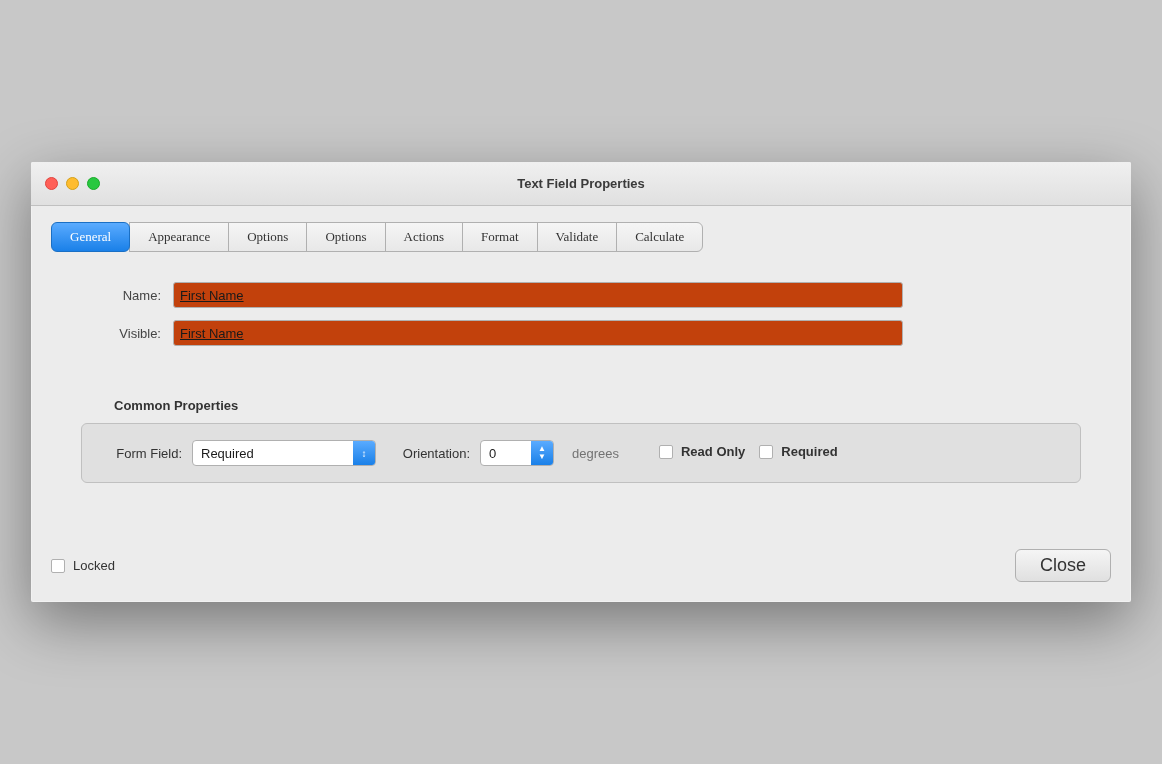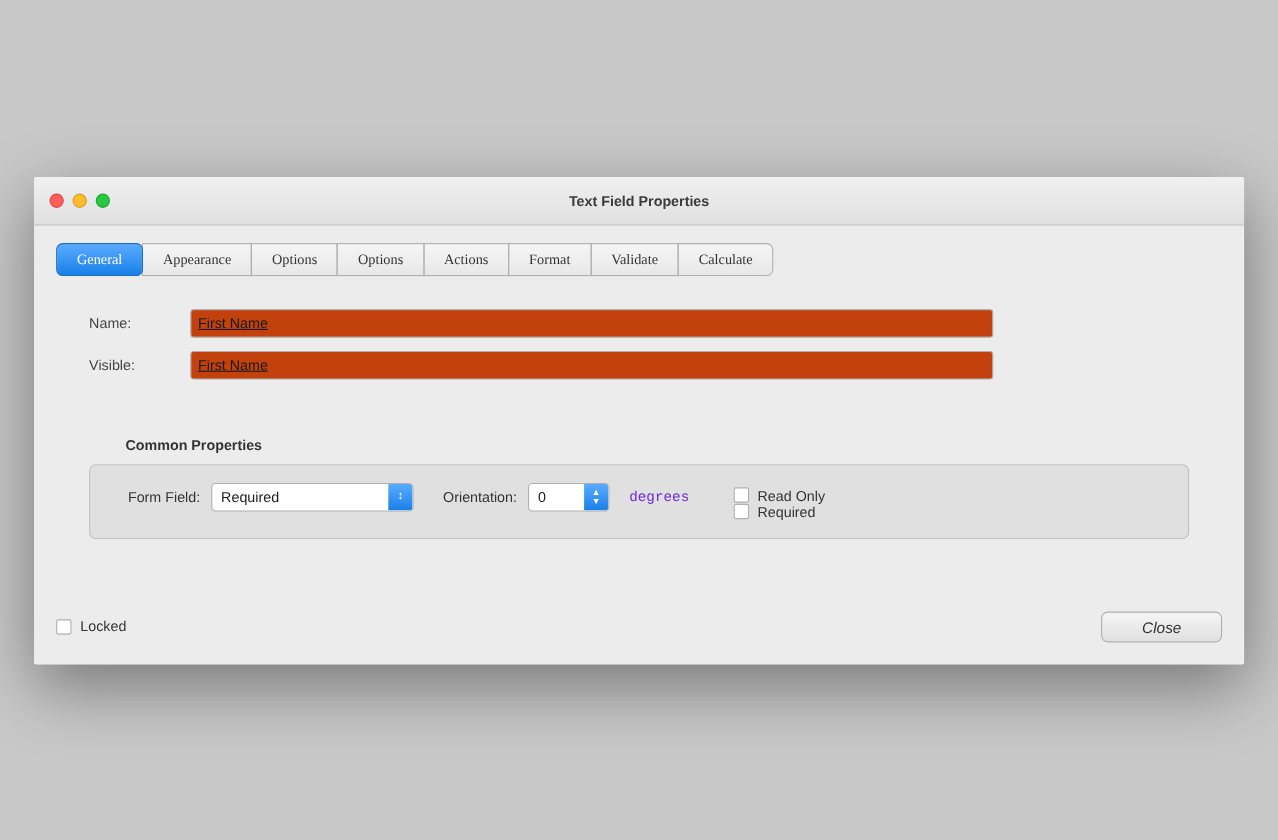"Name:" .form-label { text-align: none -> right }
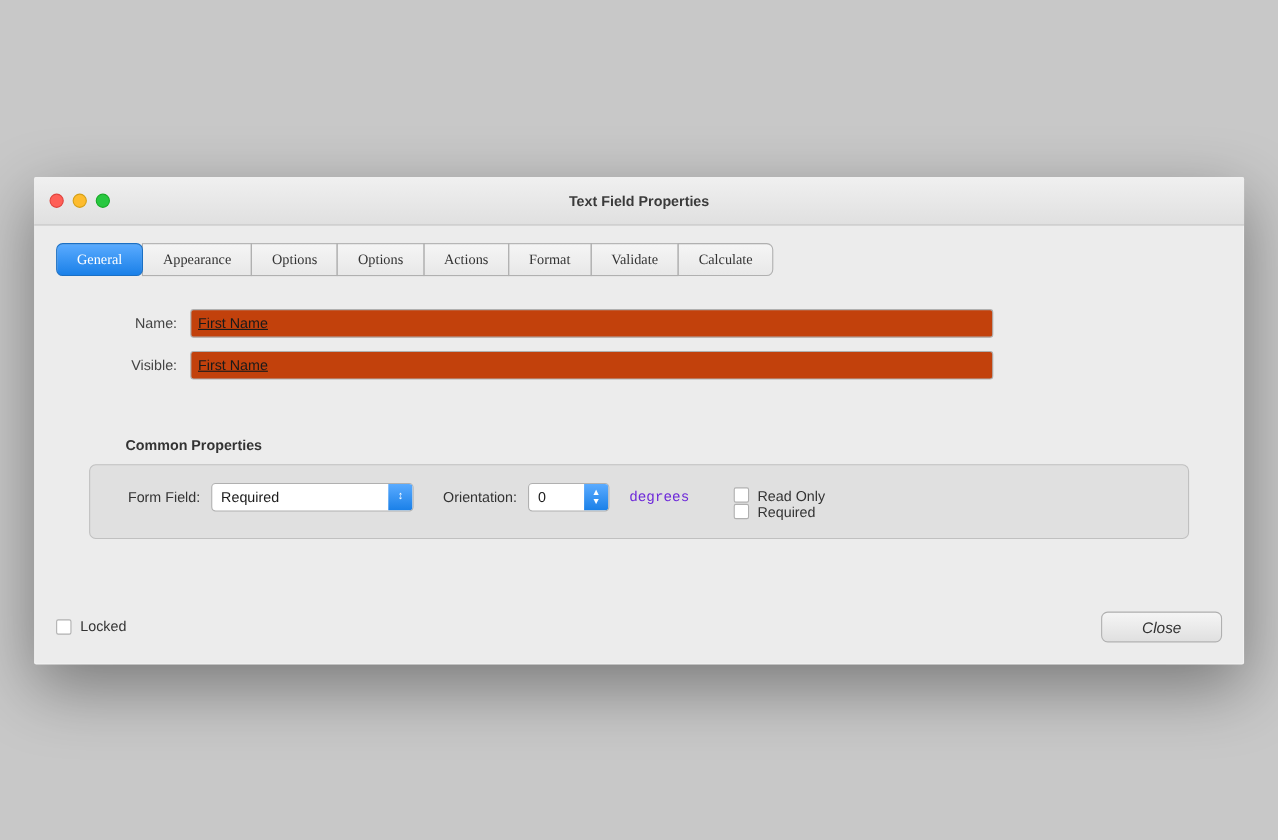"degrees" .cp-degrees { color: #6d28d9 -> #737373; font-family: Liberation Mono, monospace -> none }
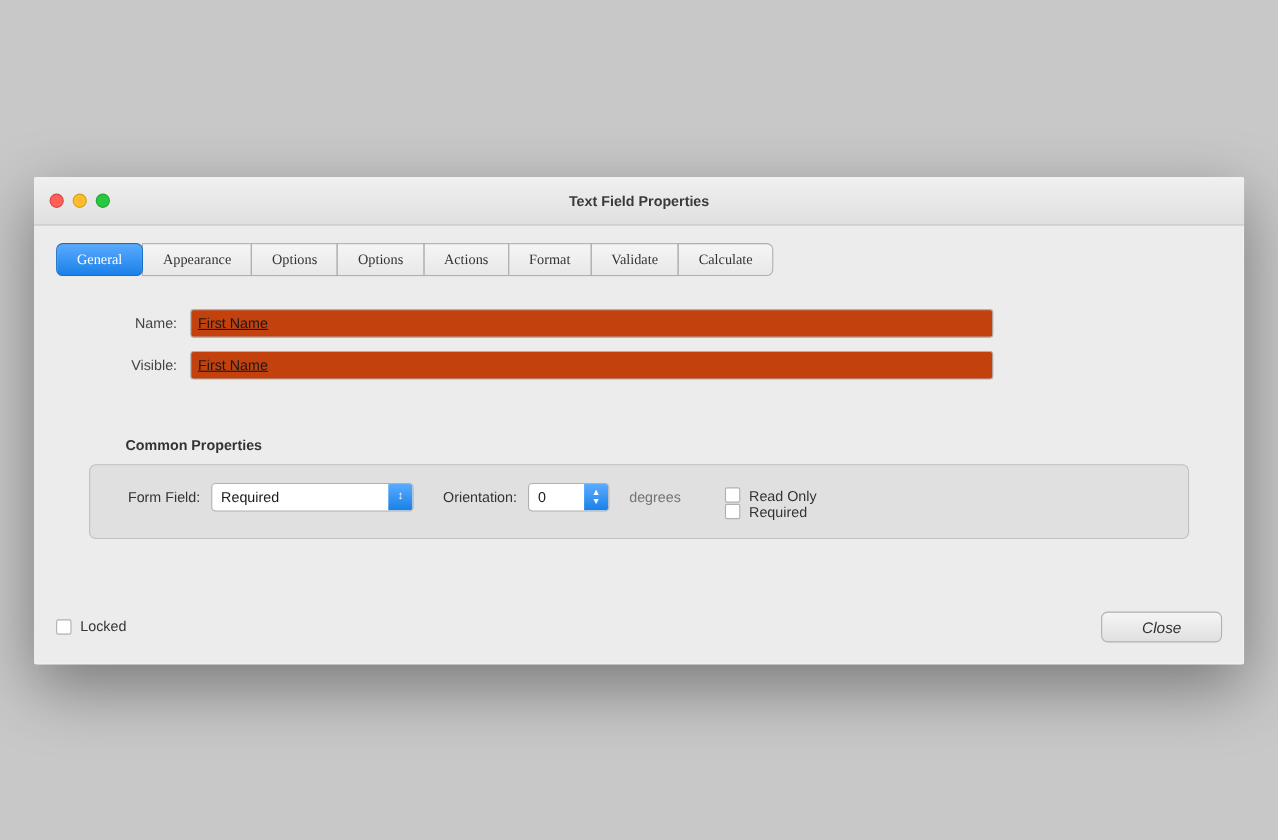"Read Only" .cp-right { flex-direction: column -> row; font-weight: none -> bold; gap: none -> 14px }
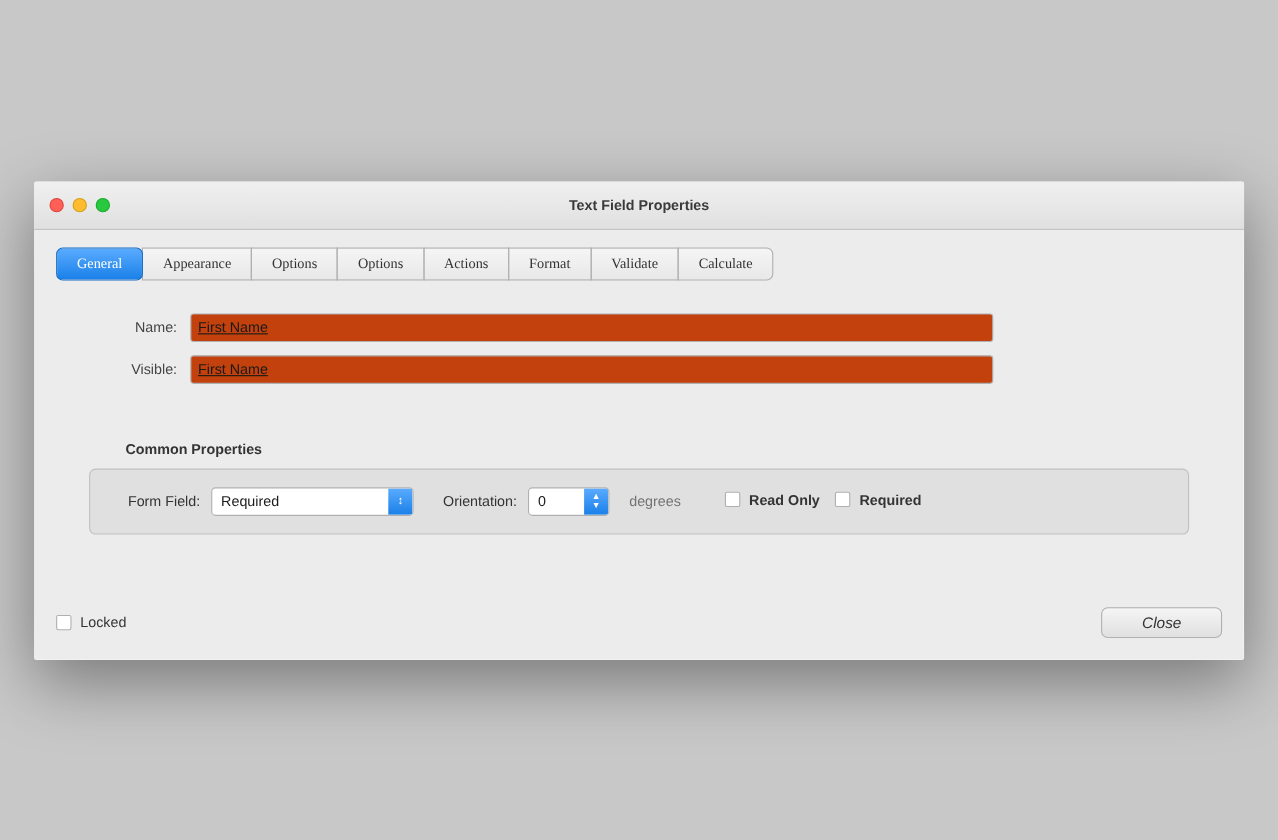"Close" .close-button { font-size: 14px -> 18px; font-style: italic -> none; padding: 5px 36px -> 5px 24px }
